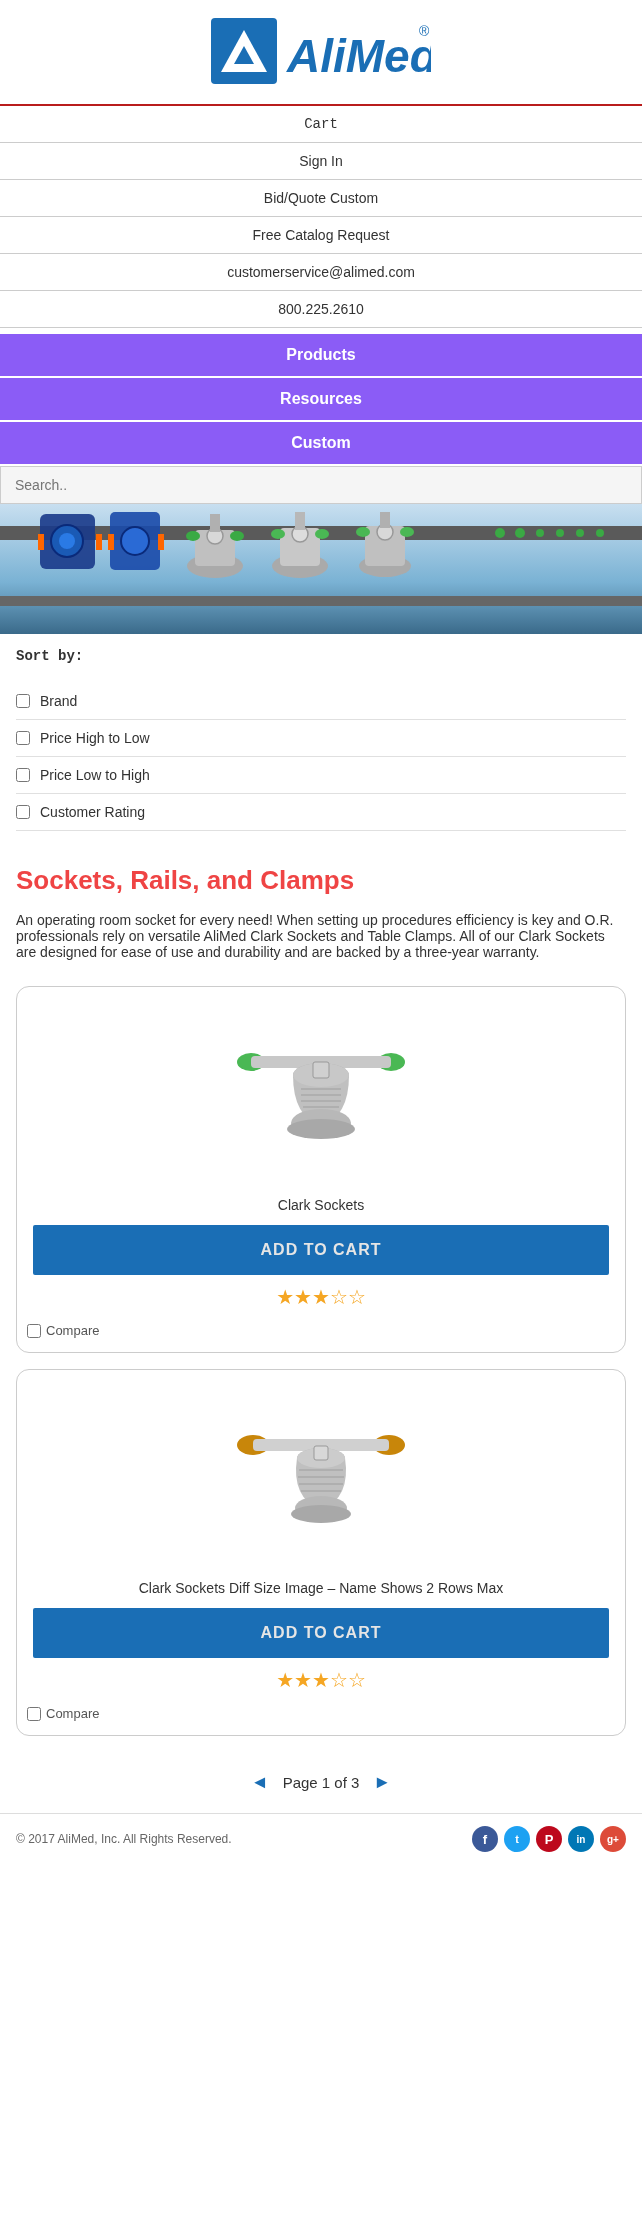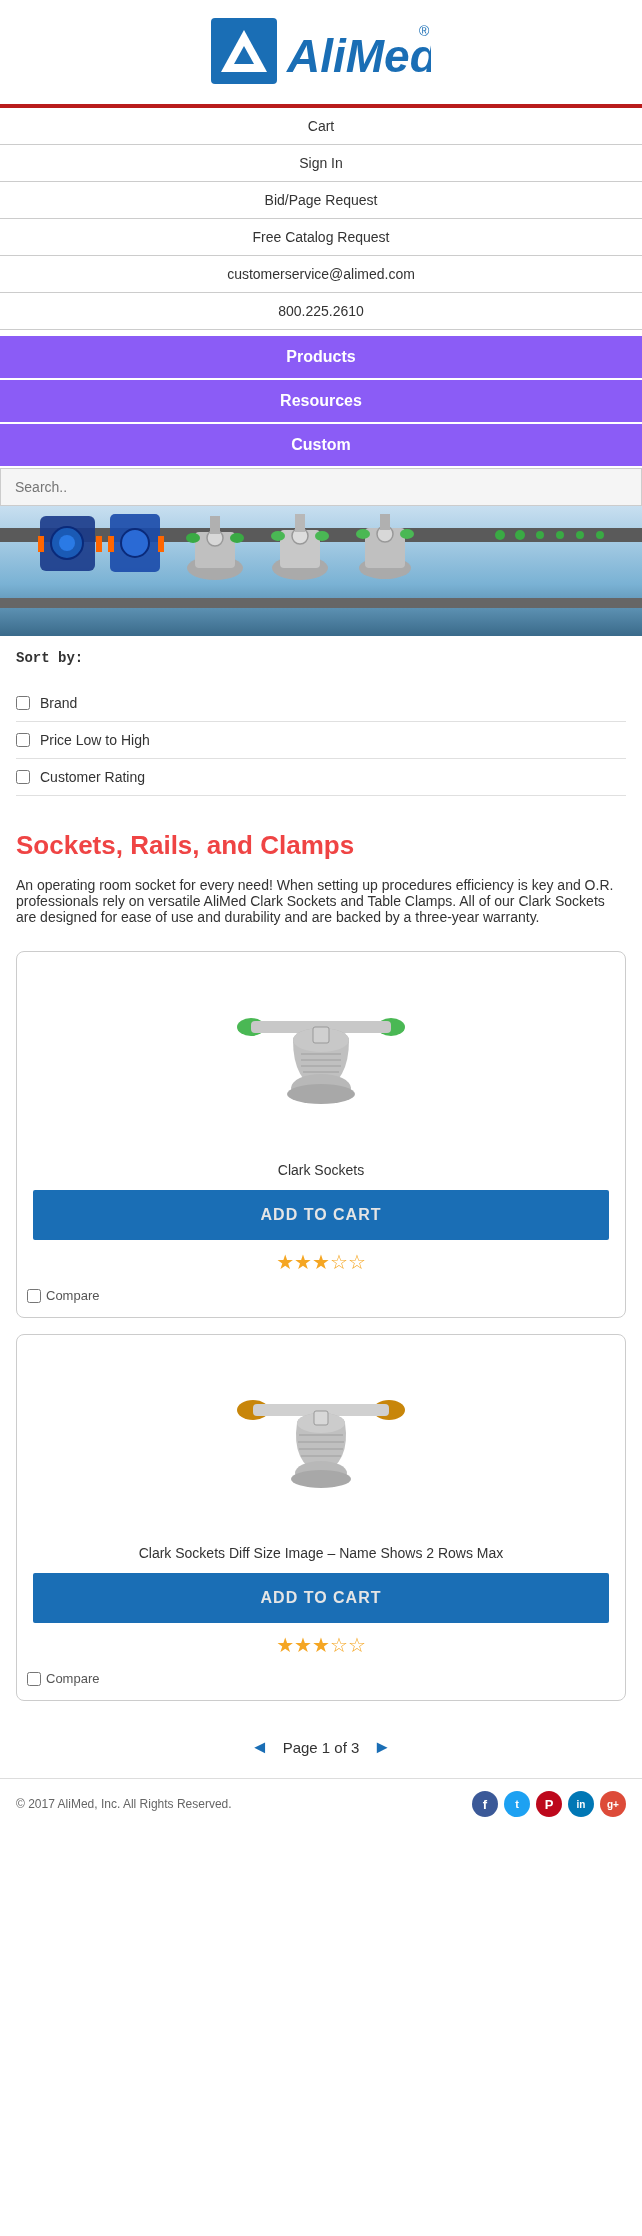"Cart" .nav-link:first-of-type { border-top: 4px solid #b91c1c -> 2px solid #b91c1c; font-family: none -> Liberation Mono, monospace }
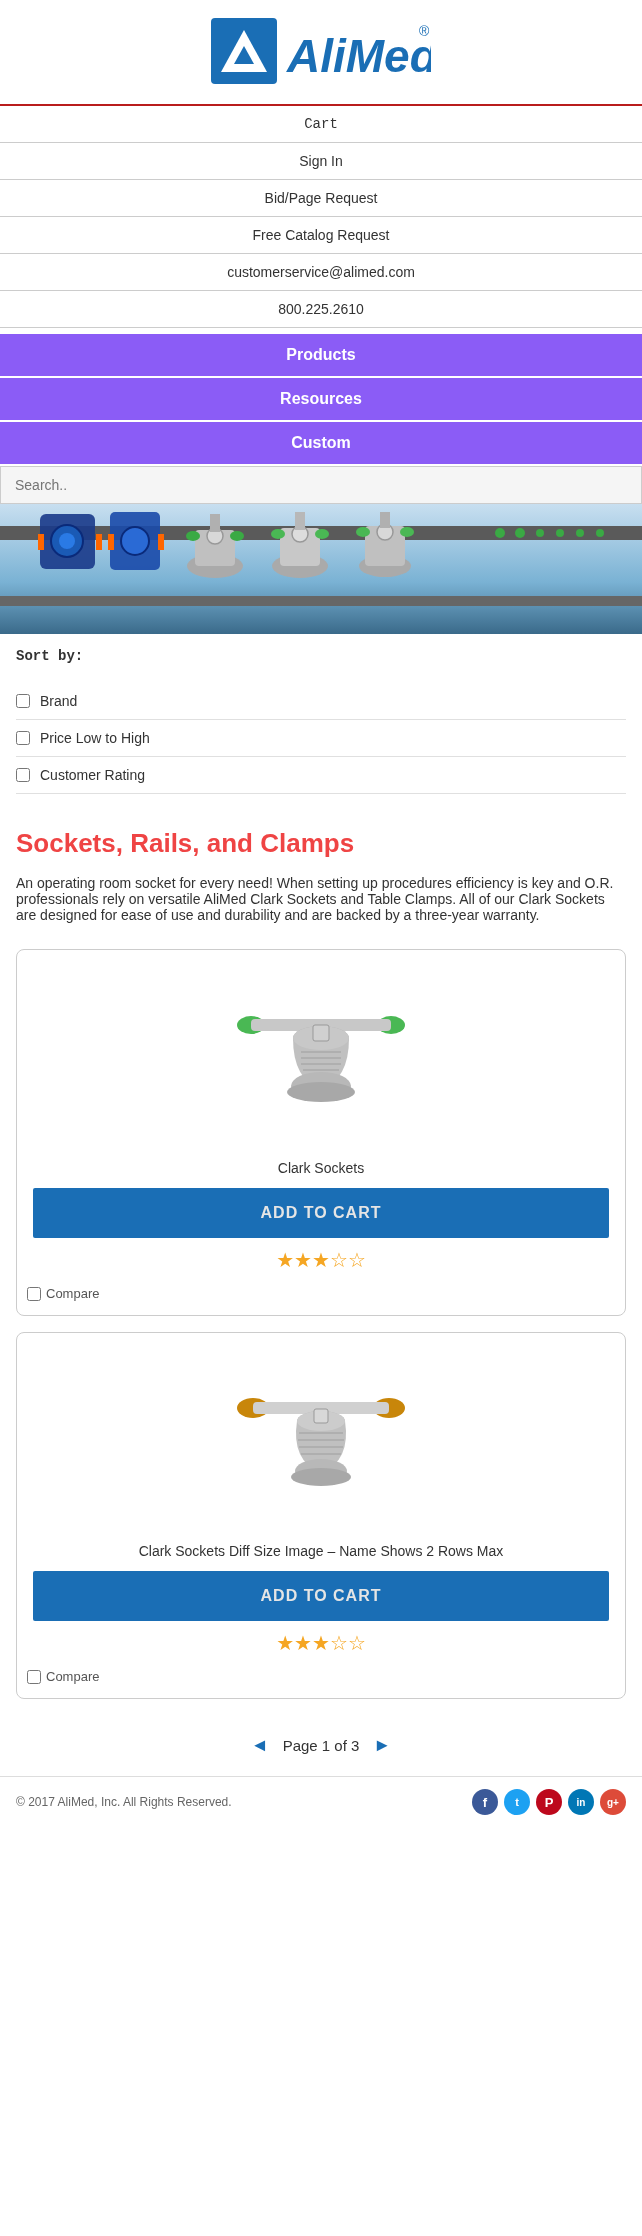"Bid/Page Request" a.nav-link { text: Bid/Page Request -> Bid/Quote Custom }
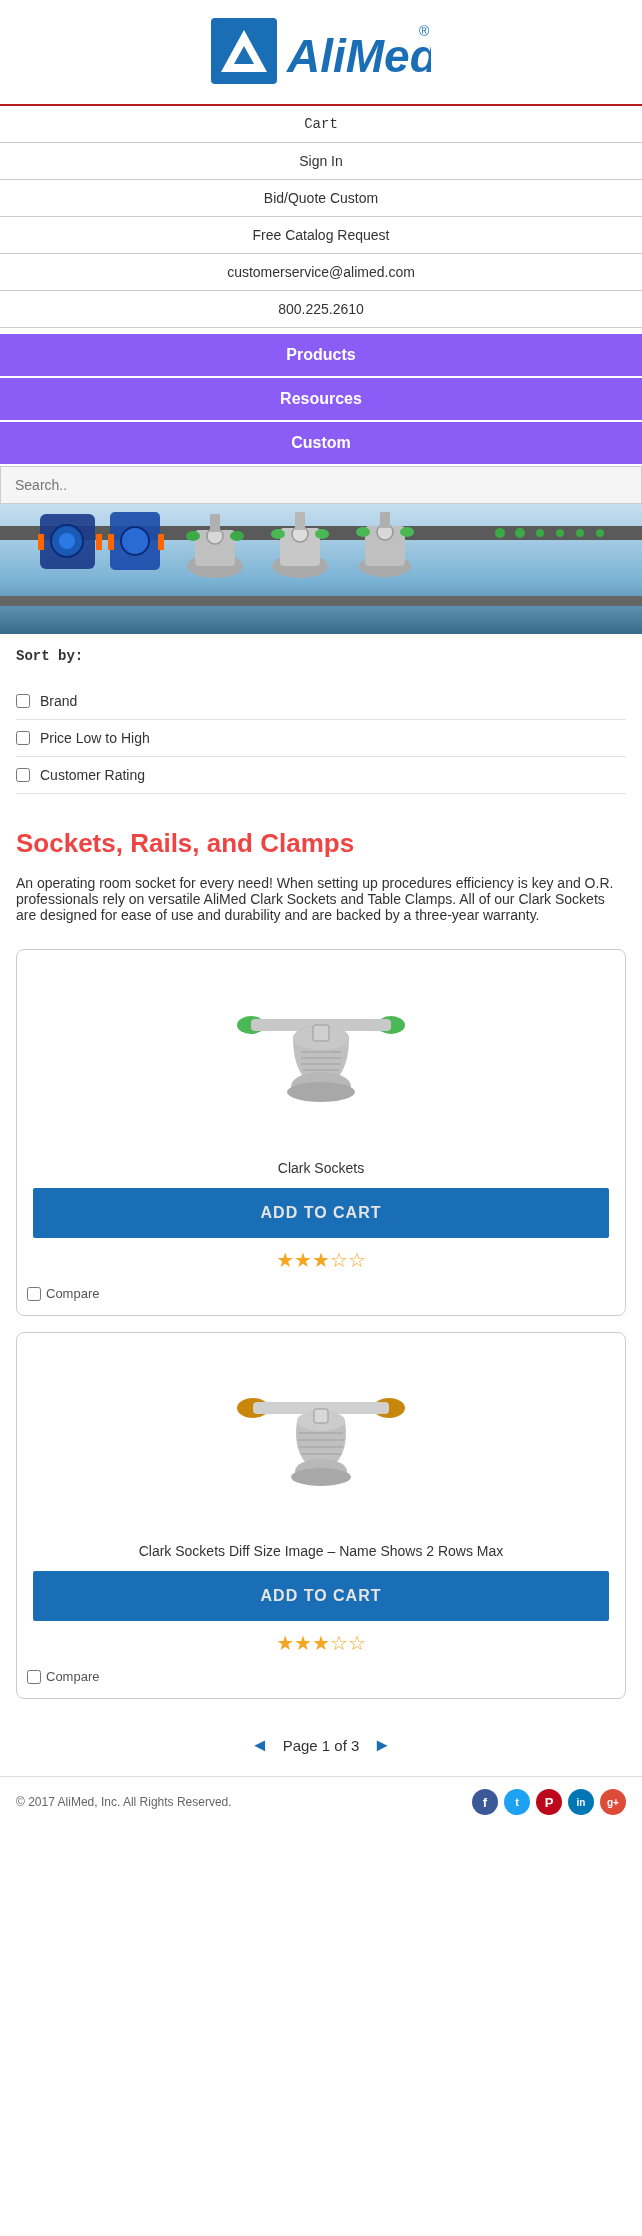"Price High to Low" div.sort-item { html: none -> <div> <input> <span>Price High to Low</span> </div> }
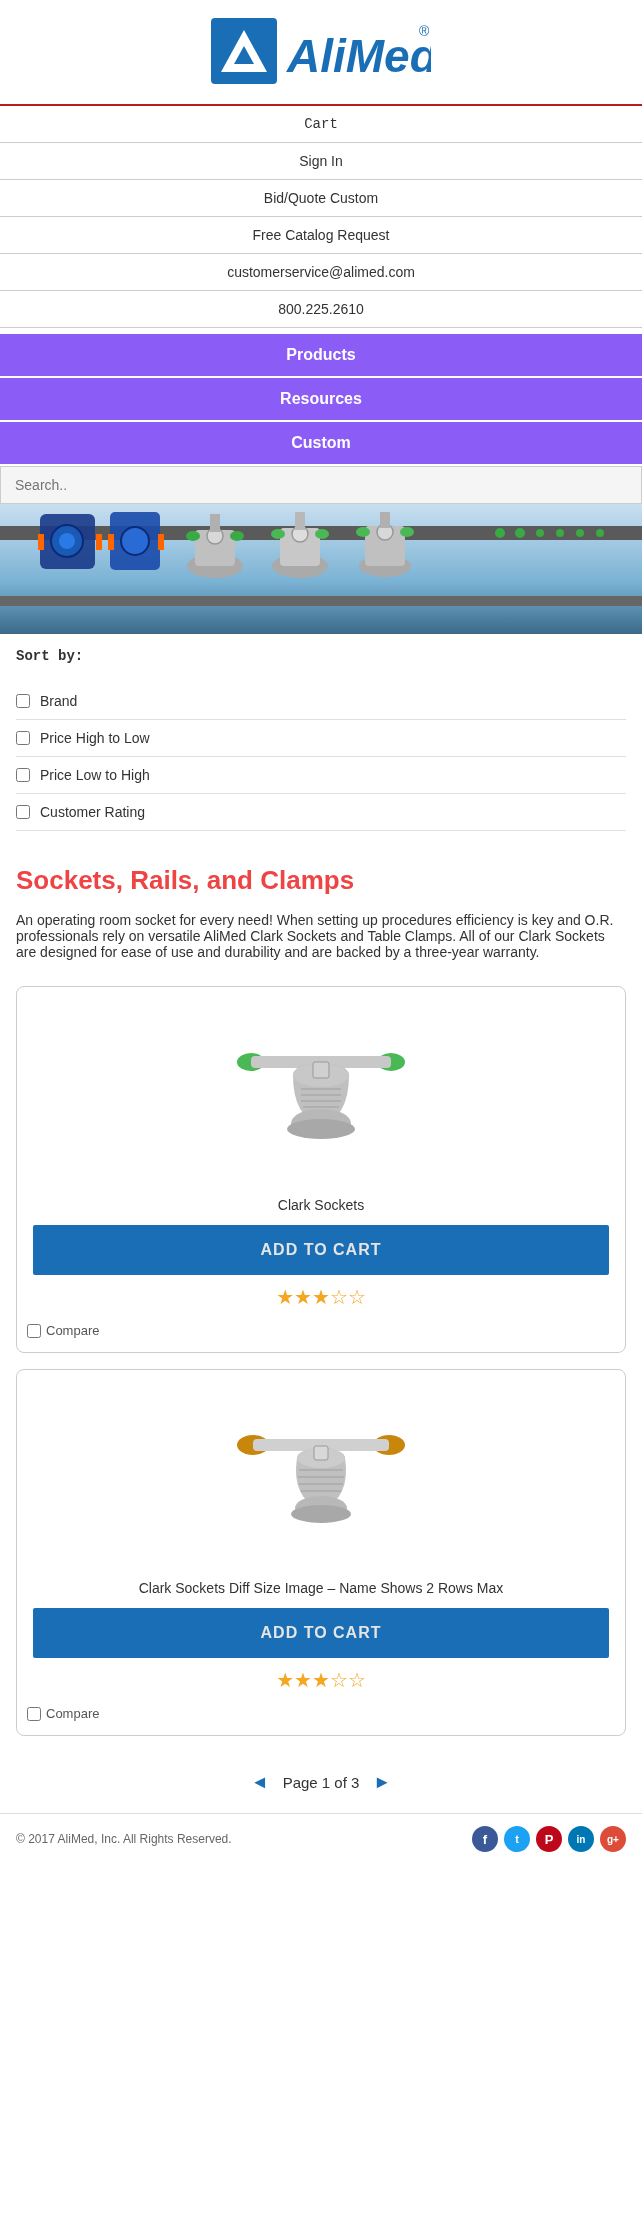"Clark Sockets" .product-card { border-radius: 8px -> 13px }
